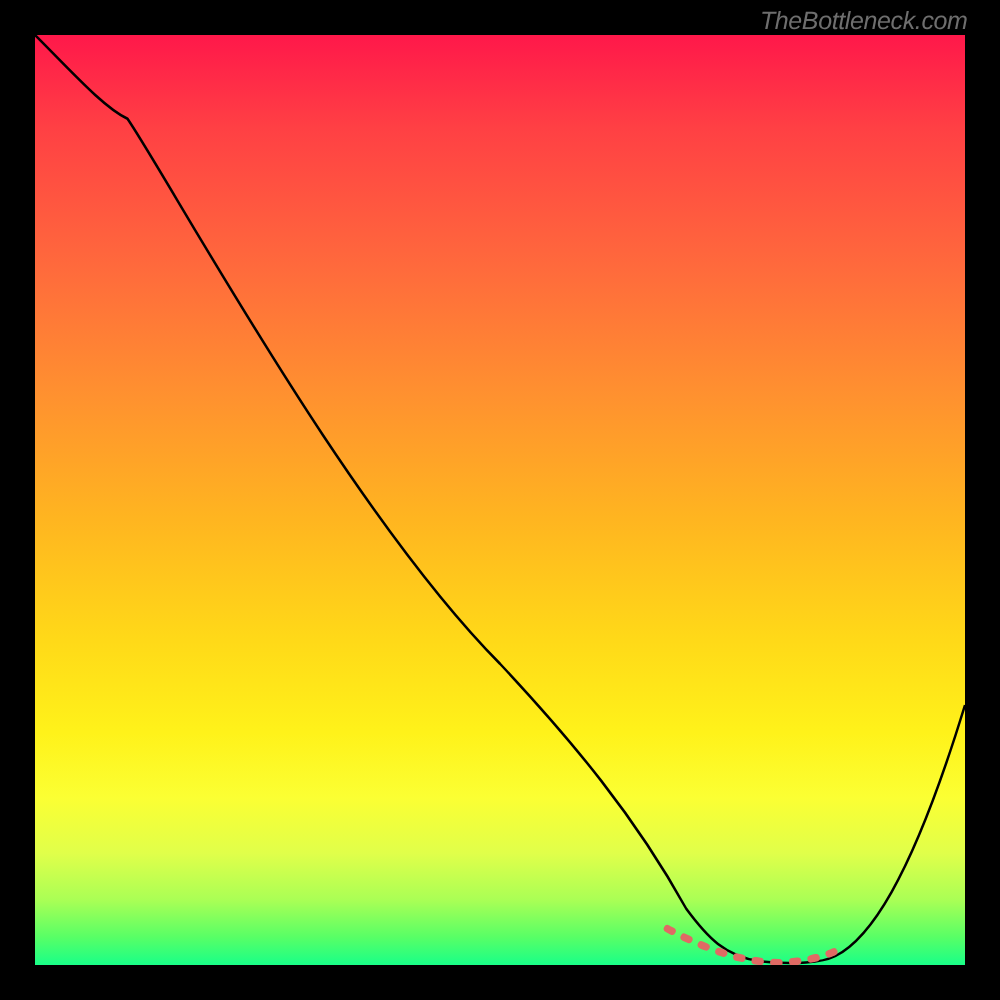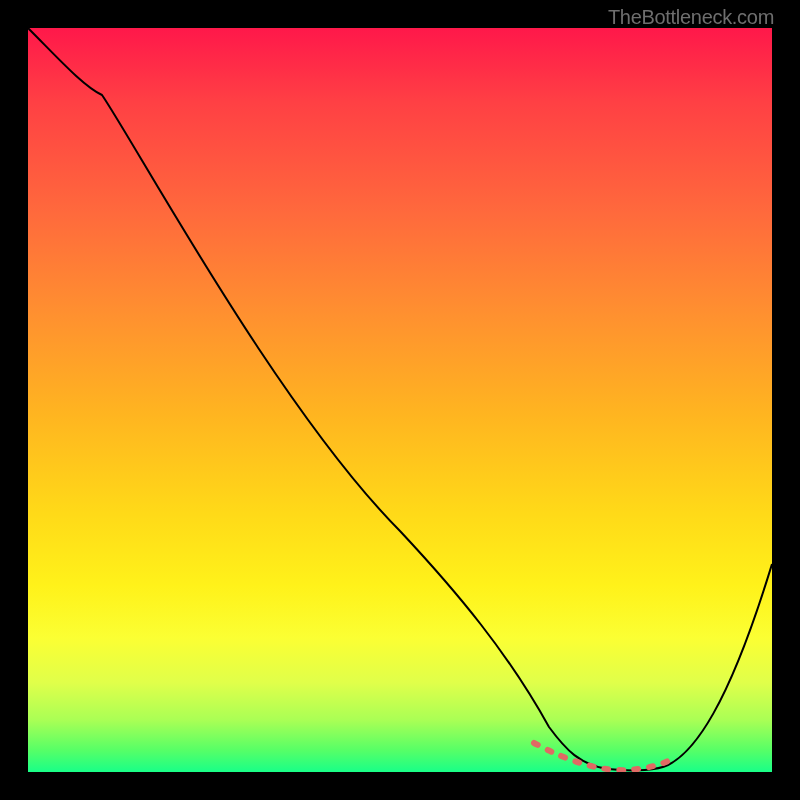"TheBottleneck.com" .container { font-style: none -> italic }
